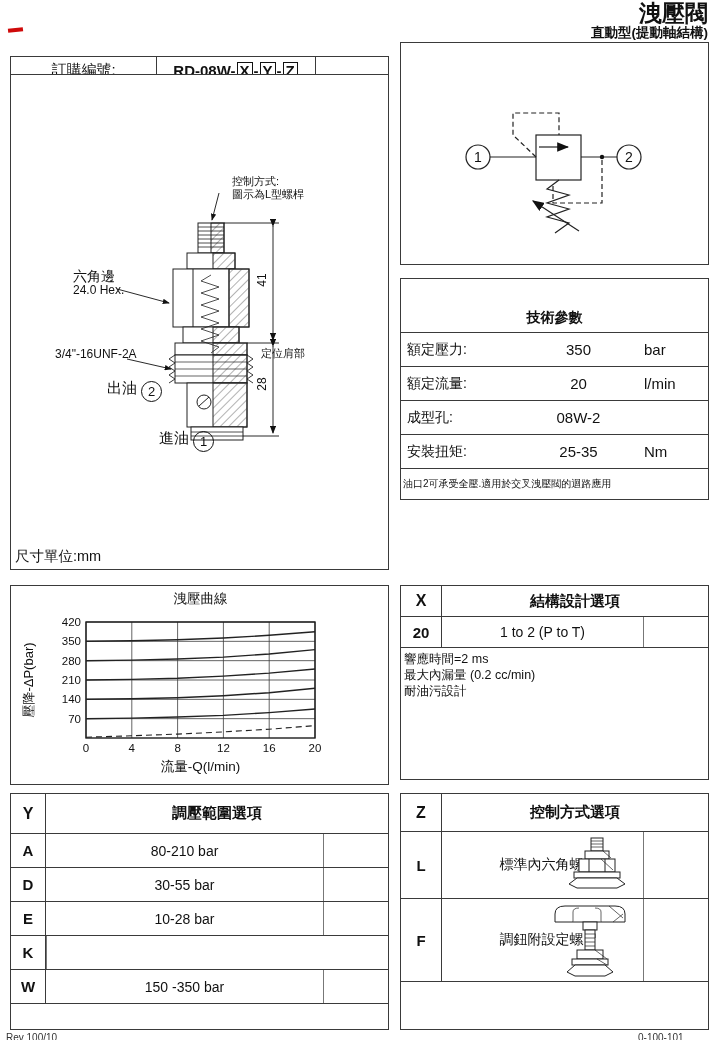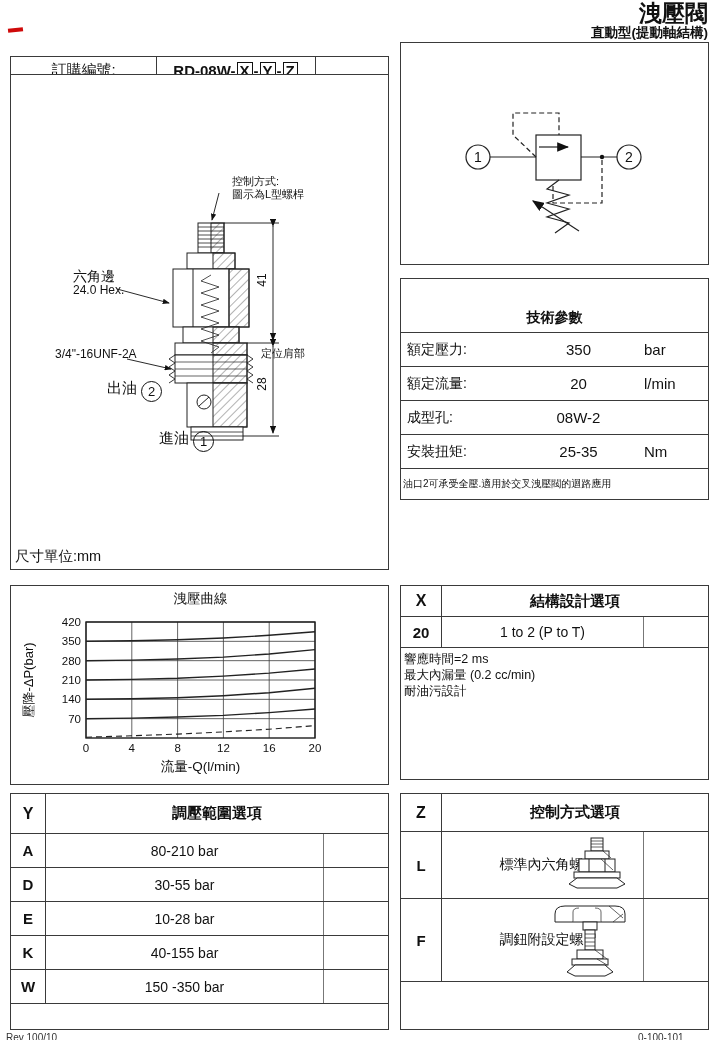"40-155 bar" div.odesc { html: <div>40-155 bar</div> -> none }
